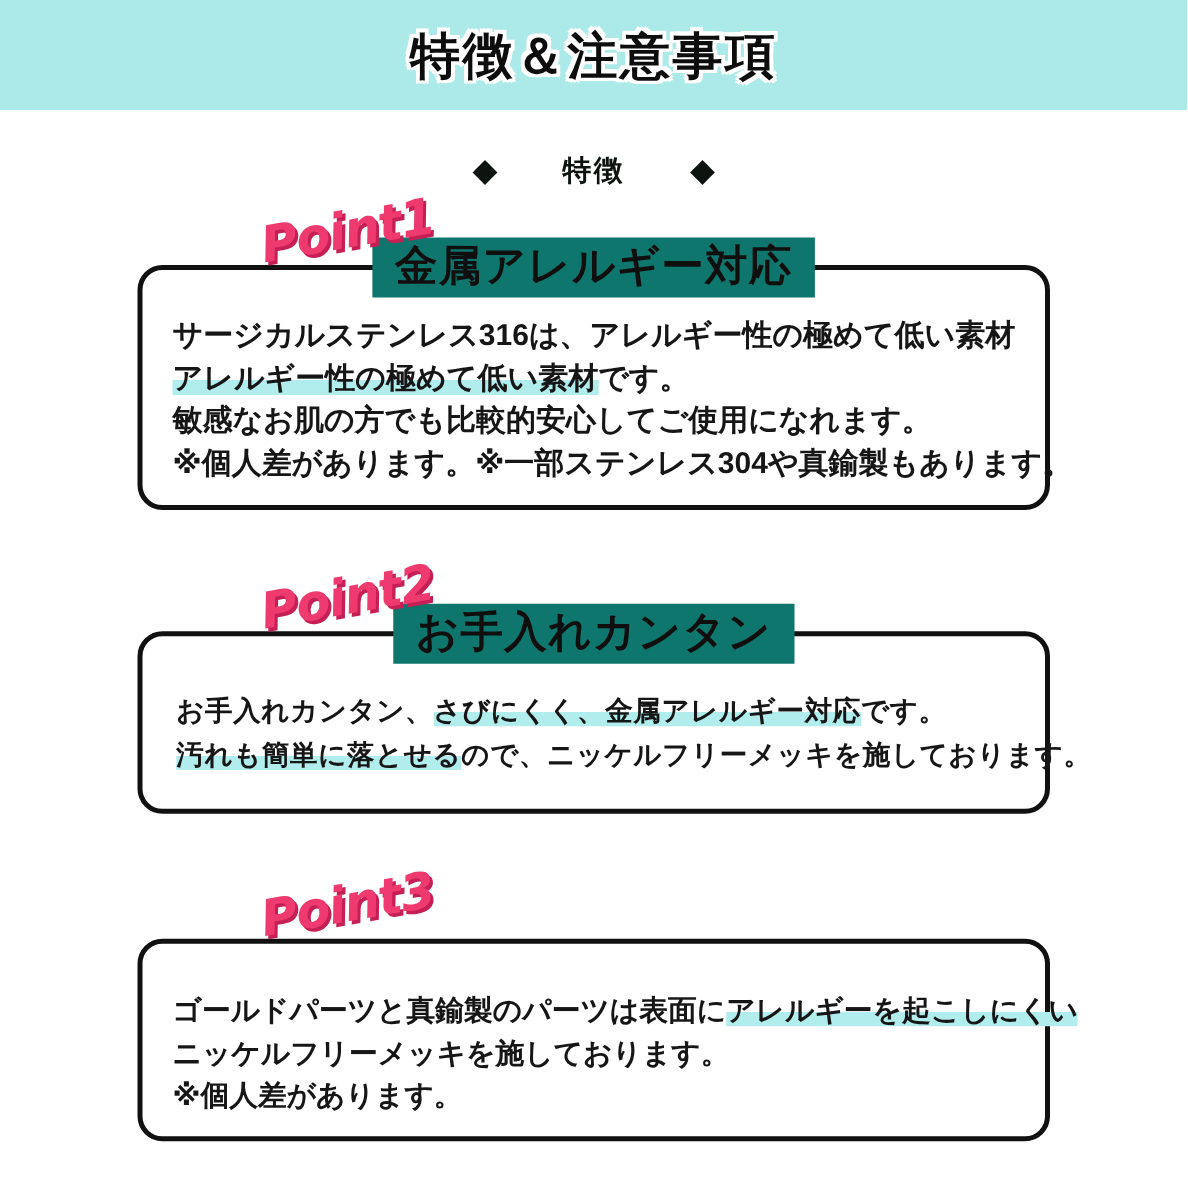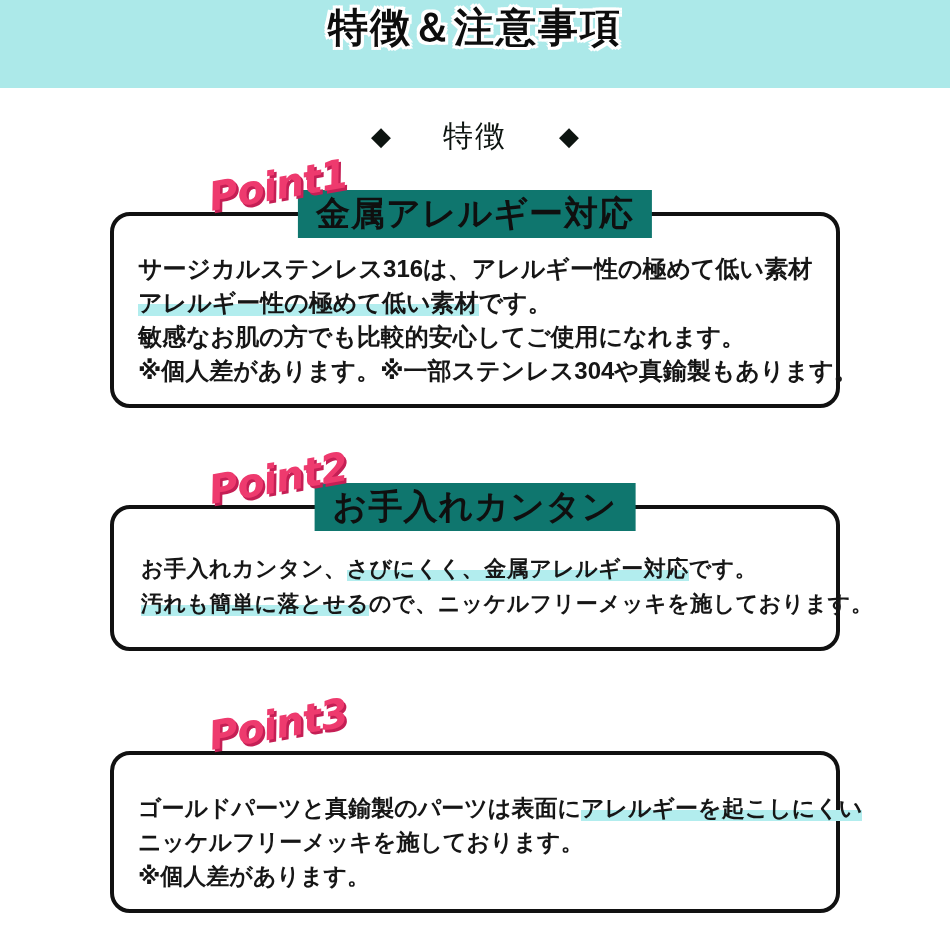"特徴＆注意事項" .banner { align-items: none -> center }
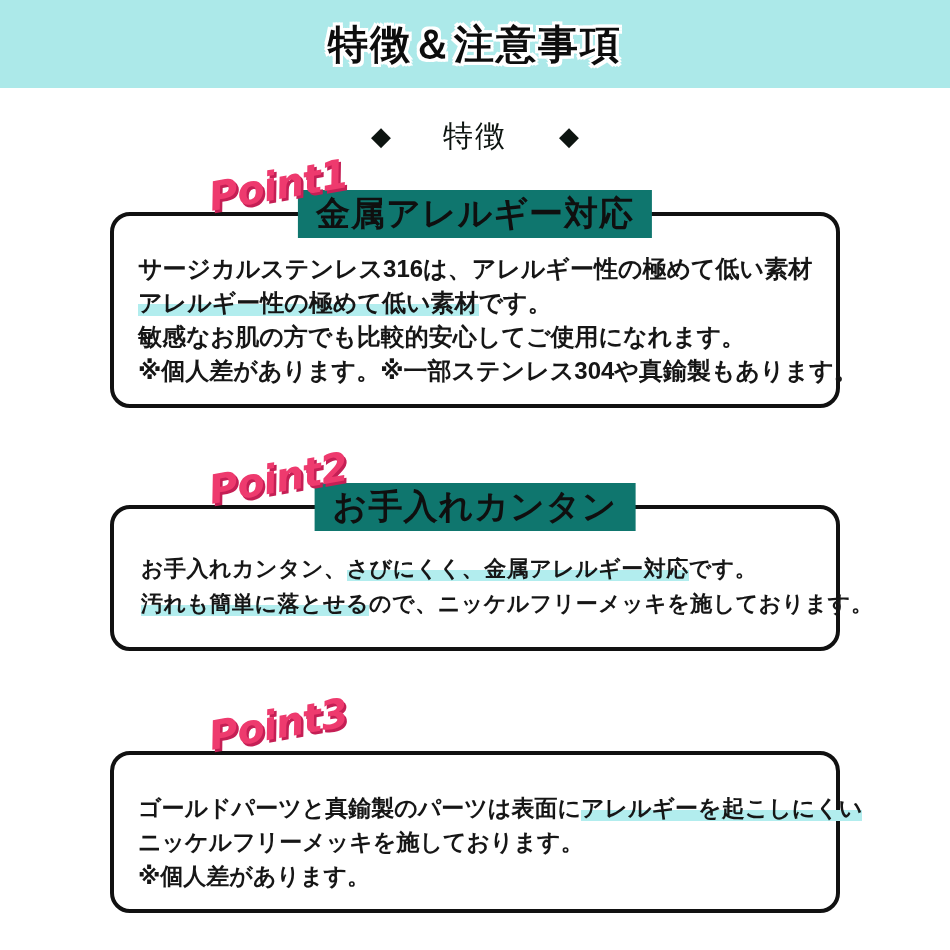"特徴" .feature-heading-label { font-size: 30px -> 23px; font-weight: normal -> bold }
